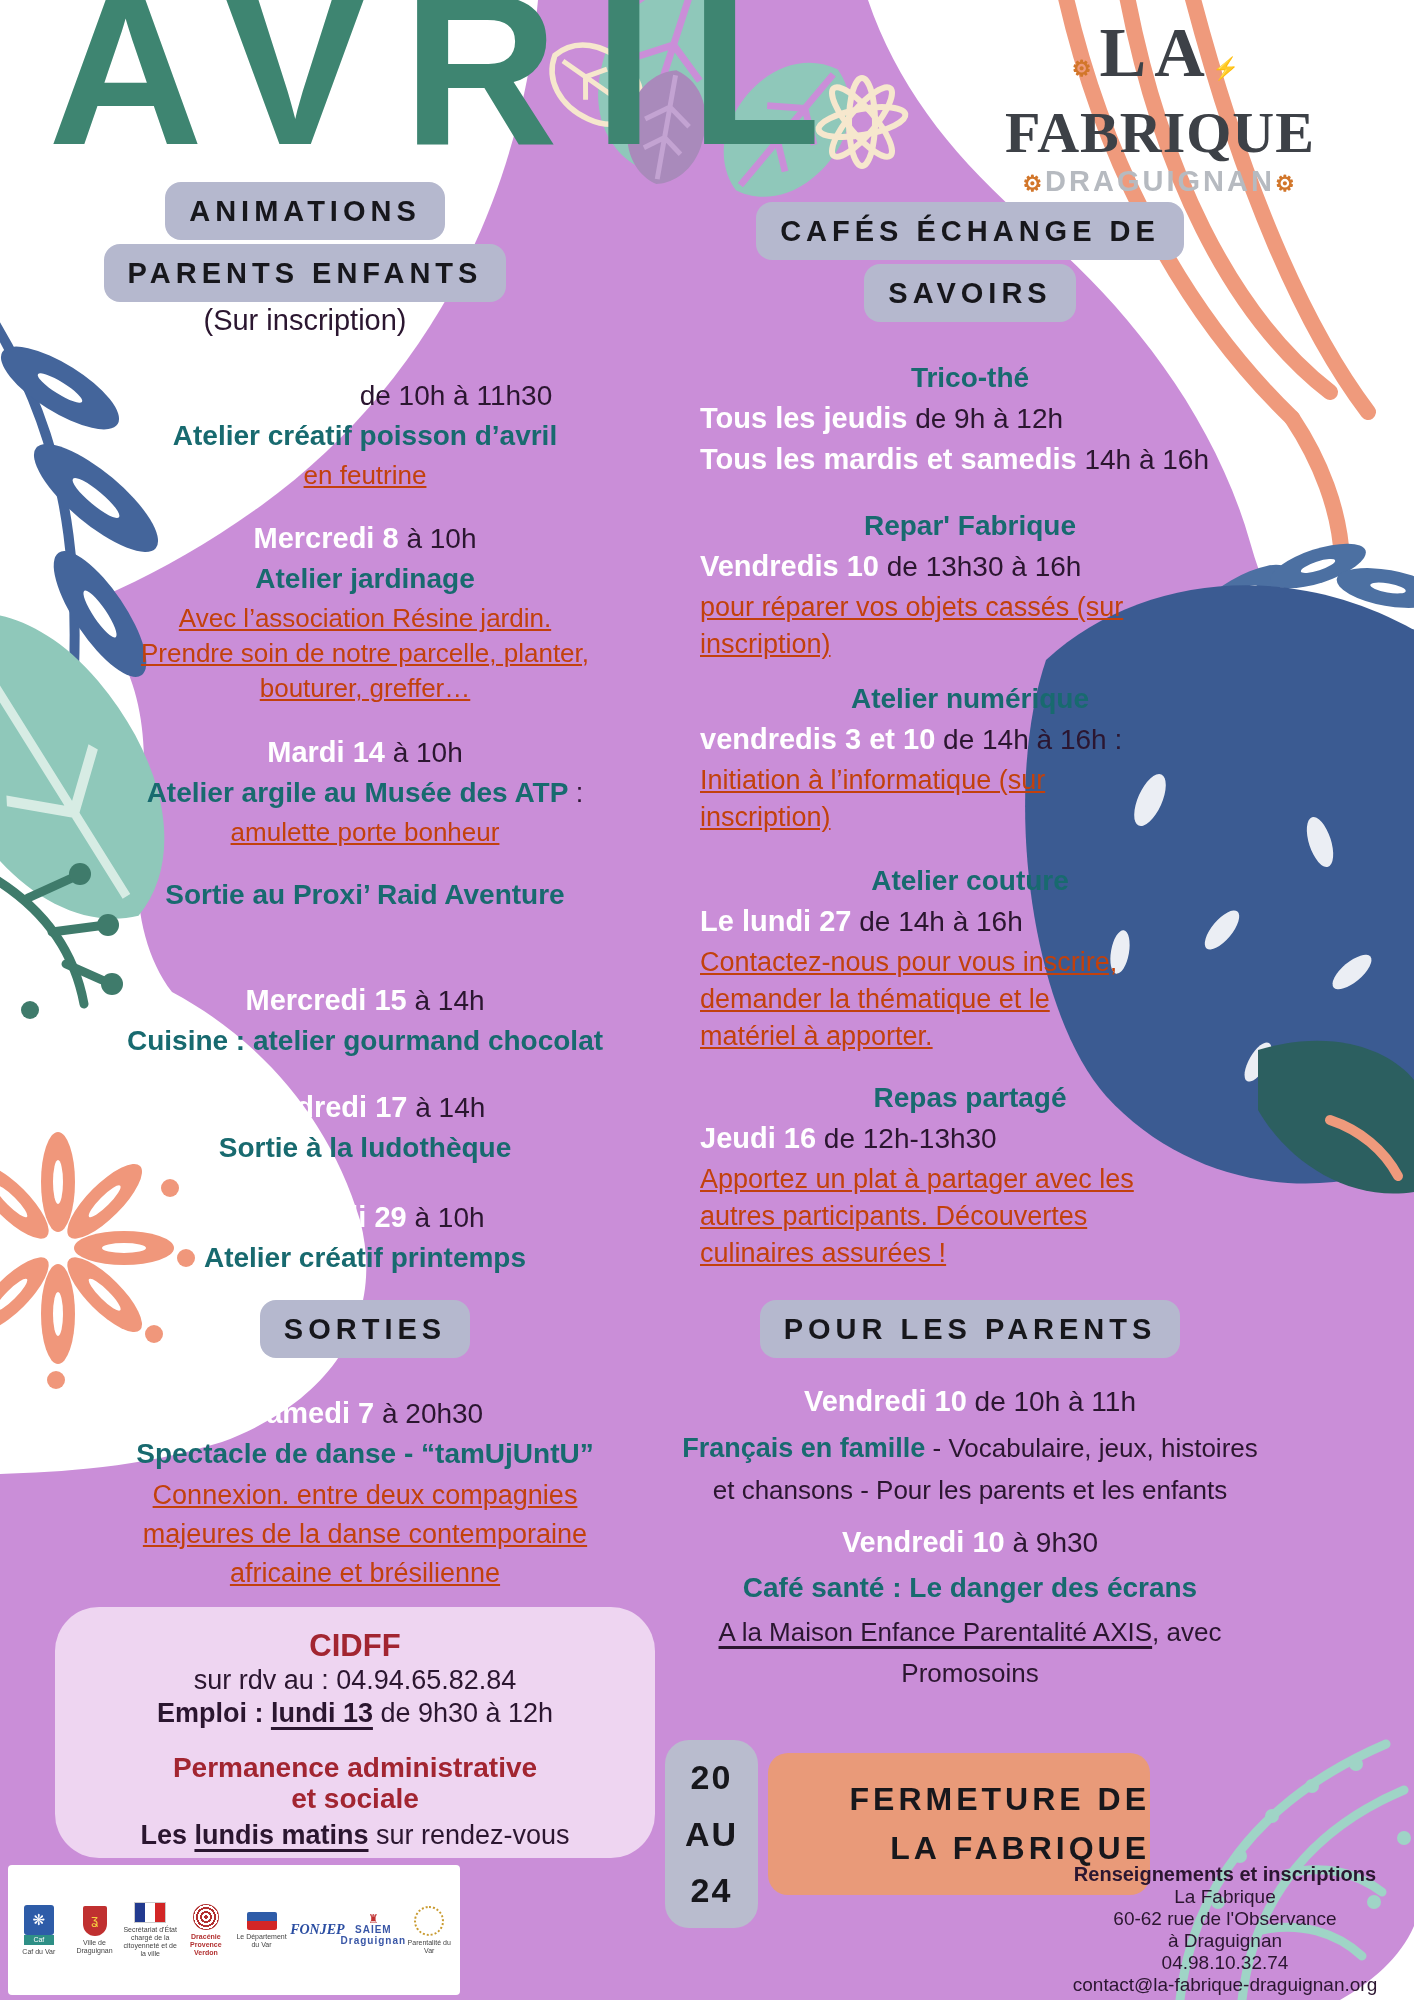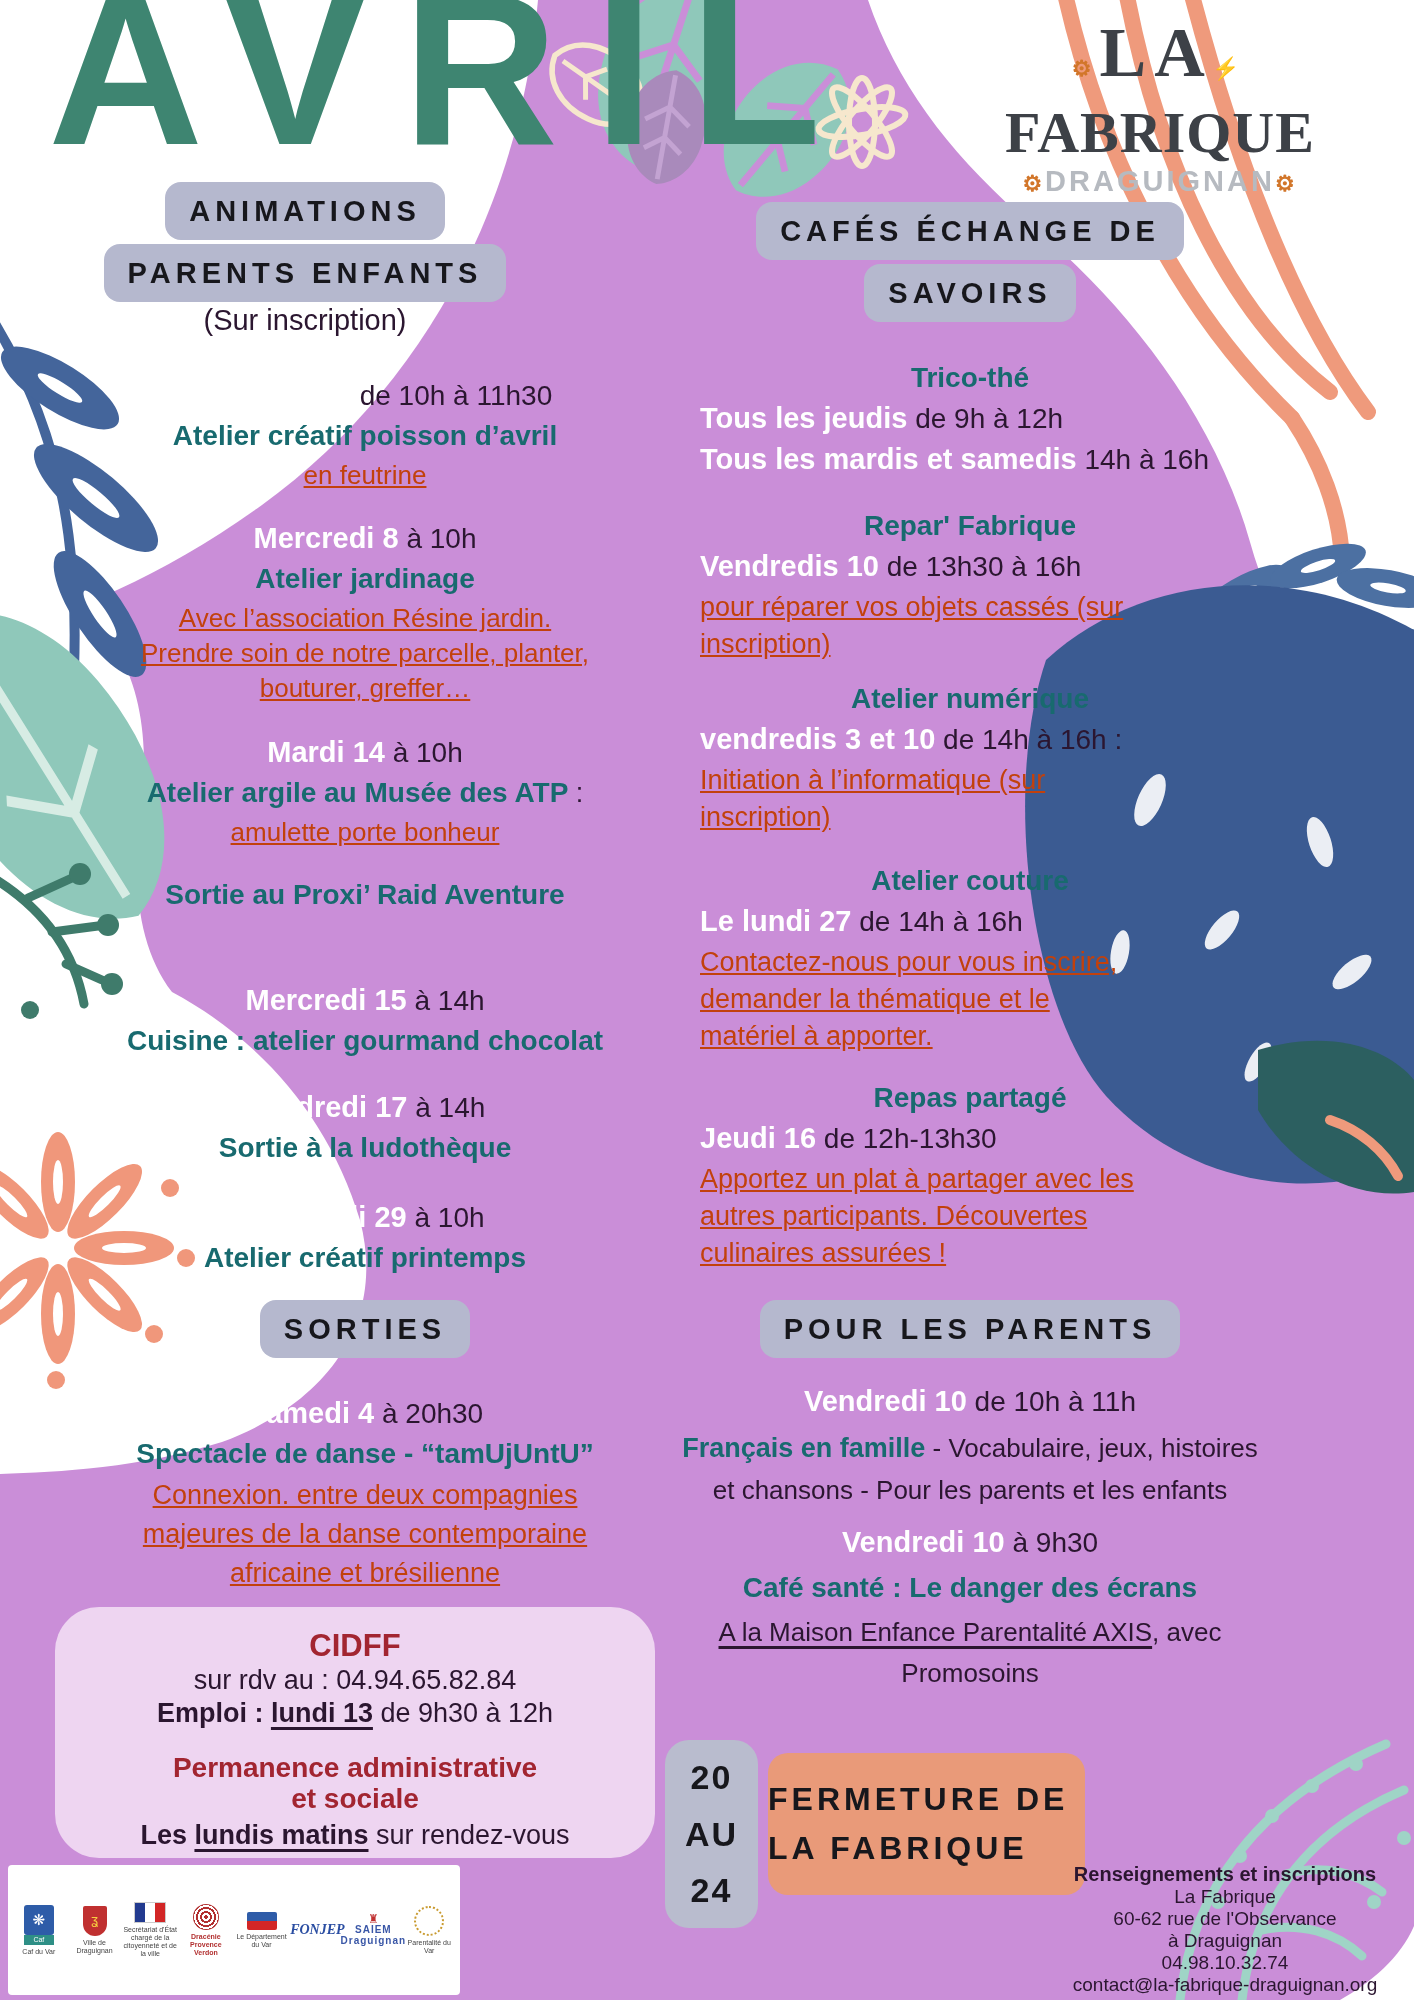"Samedi 4" span.date { text: 4 -> 7 }
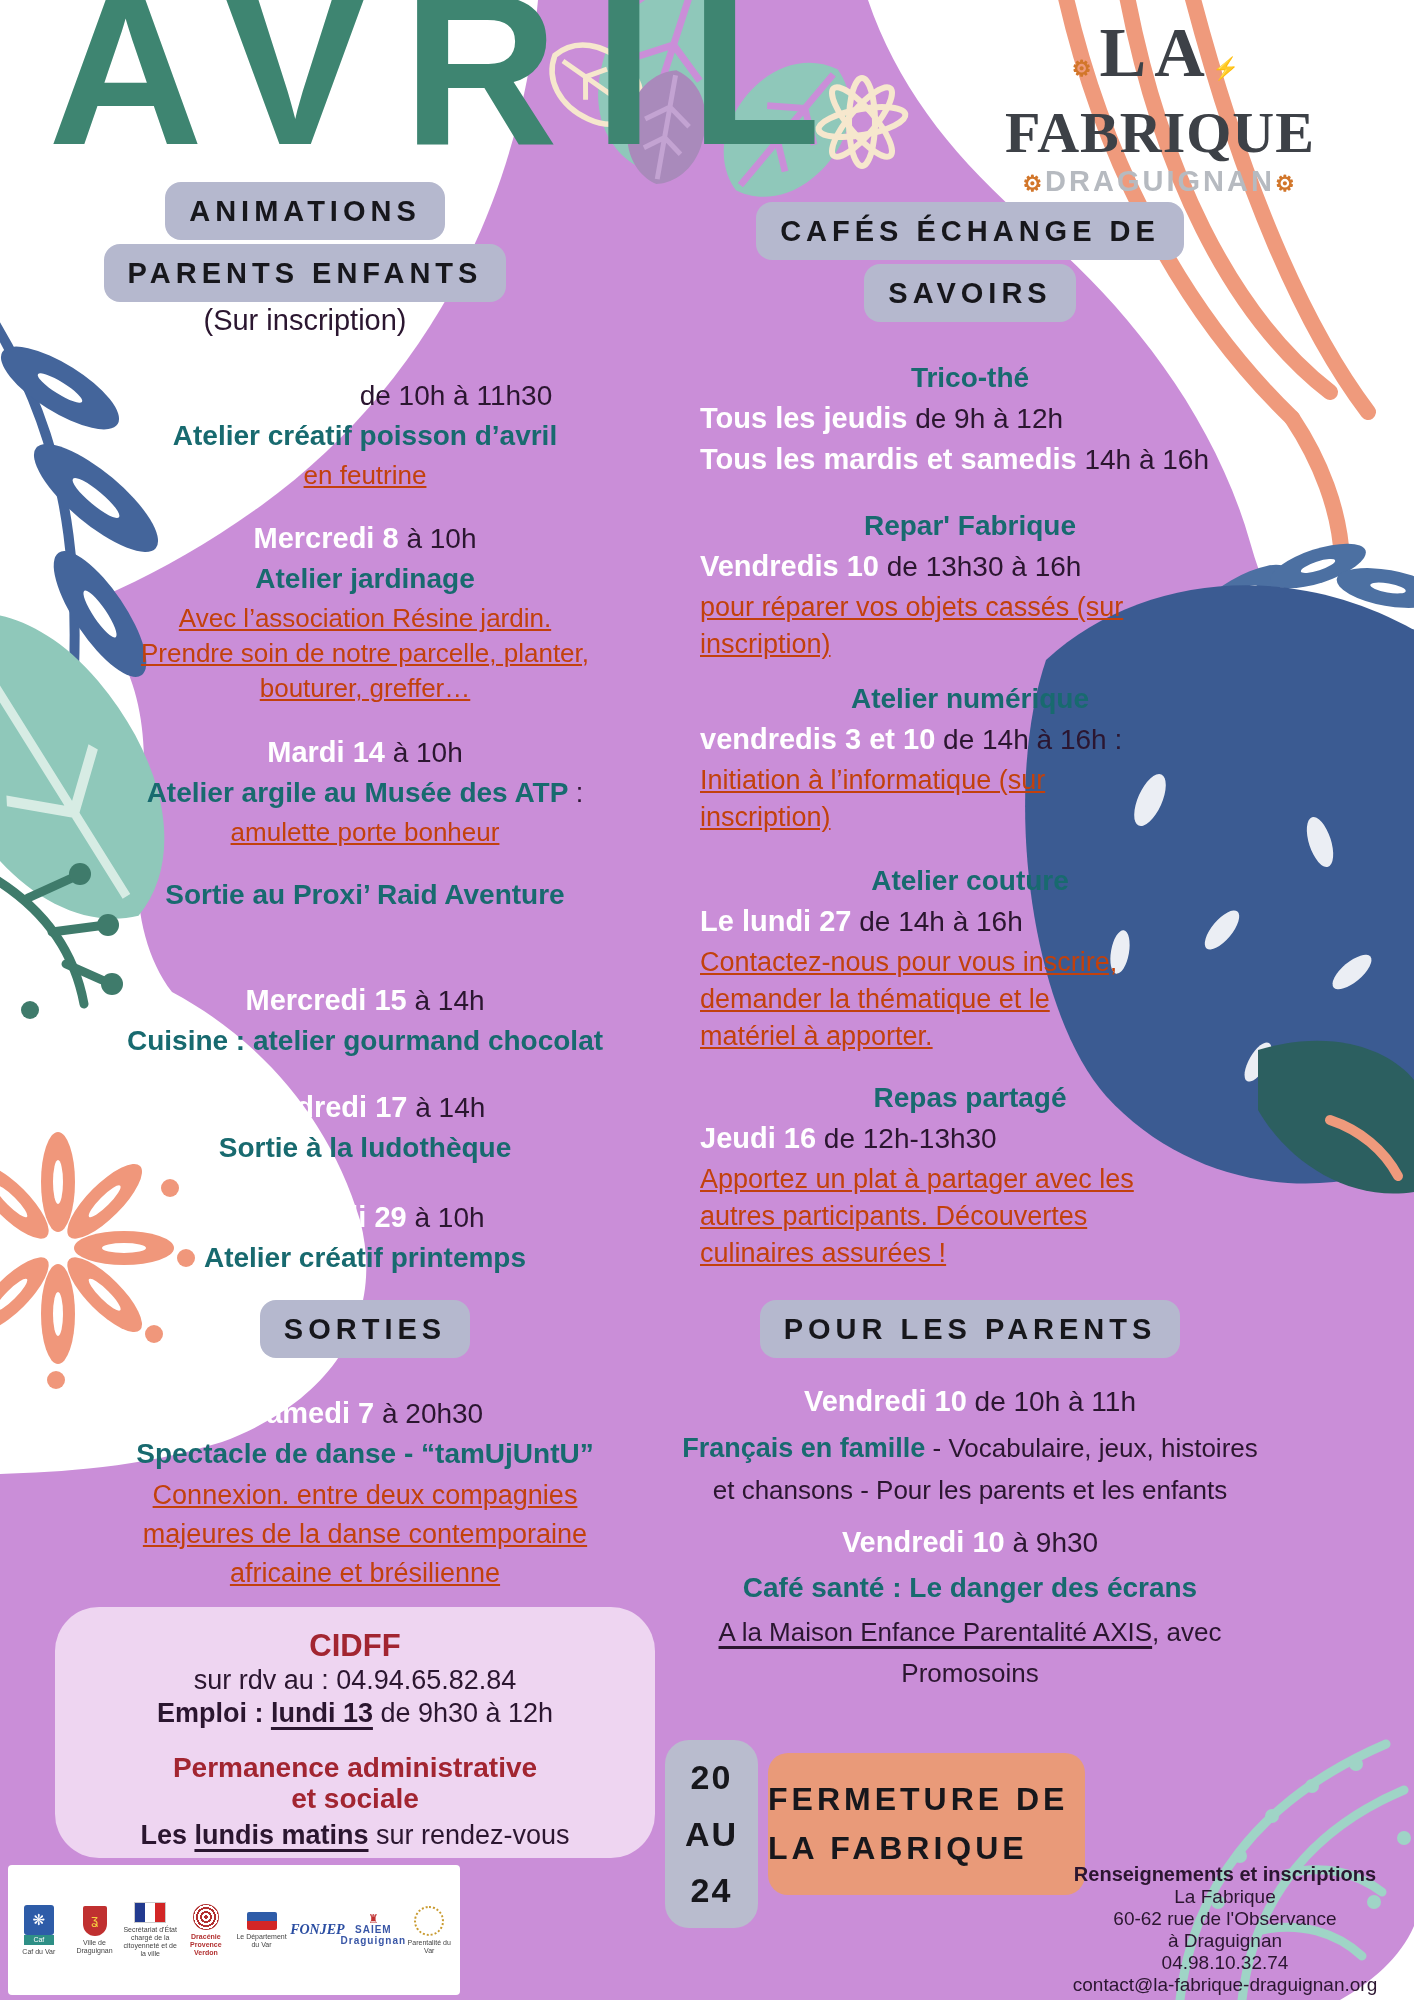"FERMETURE DE" .closurebox { align-items: flex-start -> flex-end; width: 317px -> 382px }
